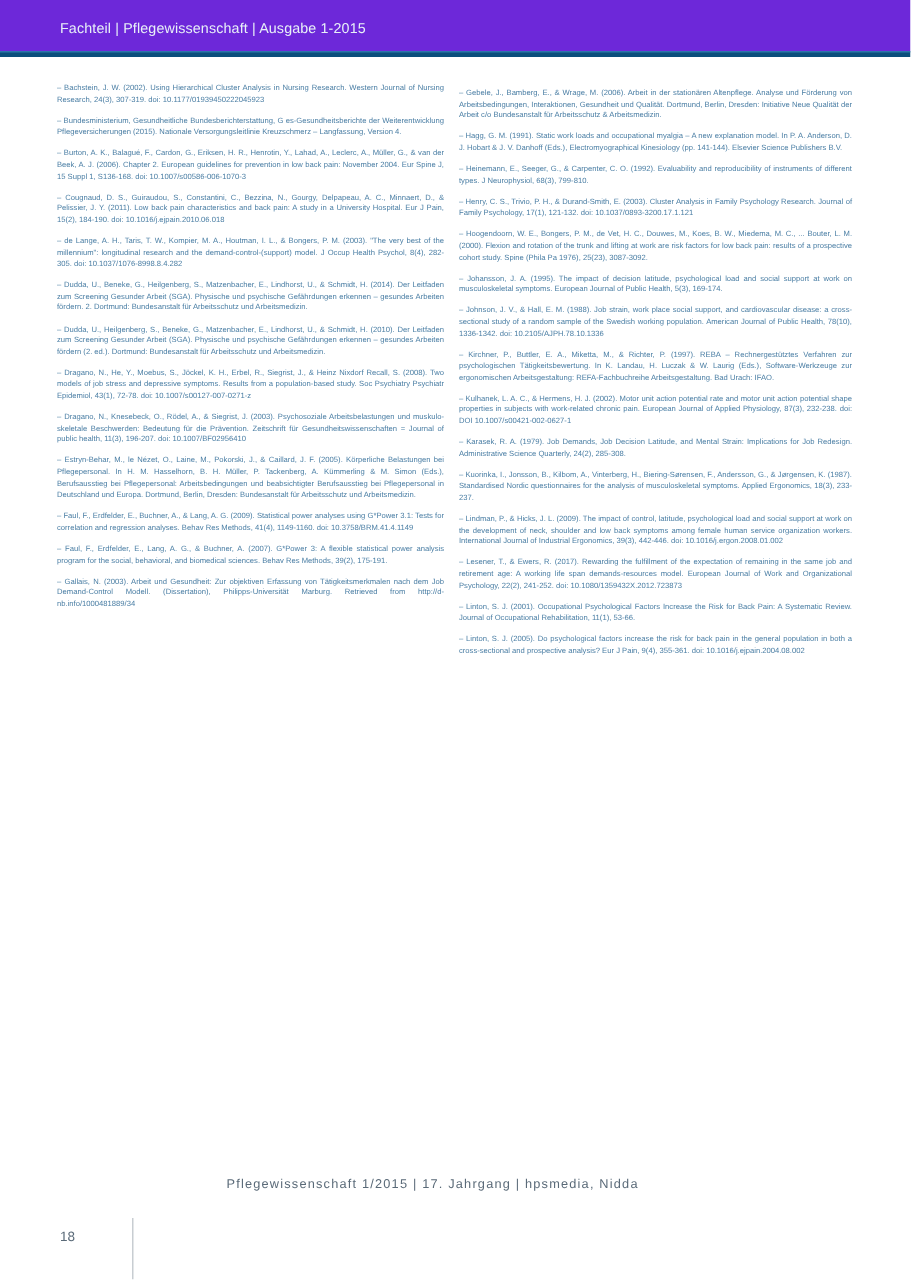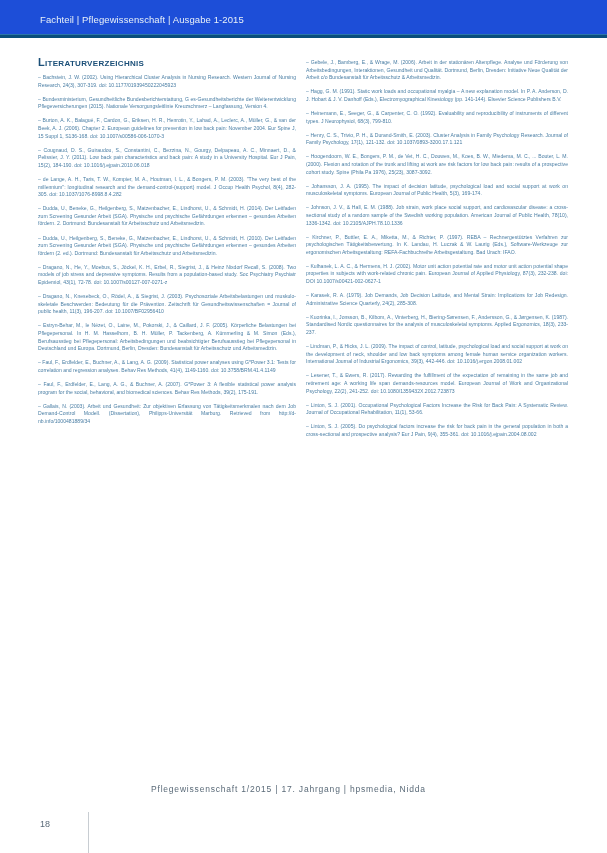"Fachteil | Pflegewissenschaft | Ausgabe" .header { background: #1d4ed8 -> #6d28d9 }
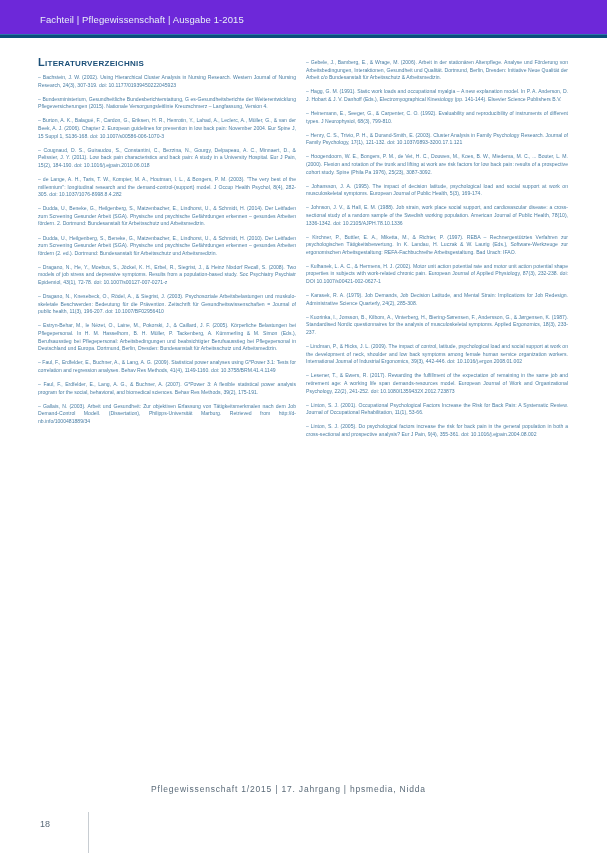"Literaturverzeichnis" div.section-title { html: <div>Literaturverzeichnis</div> -> none }
